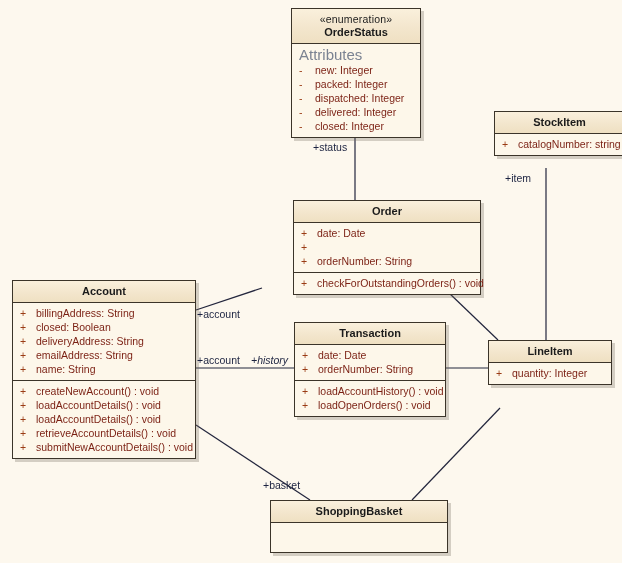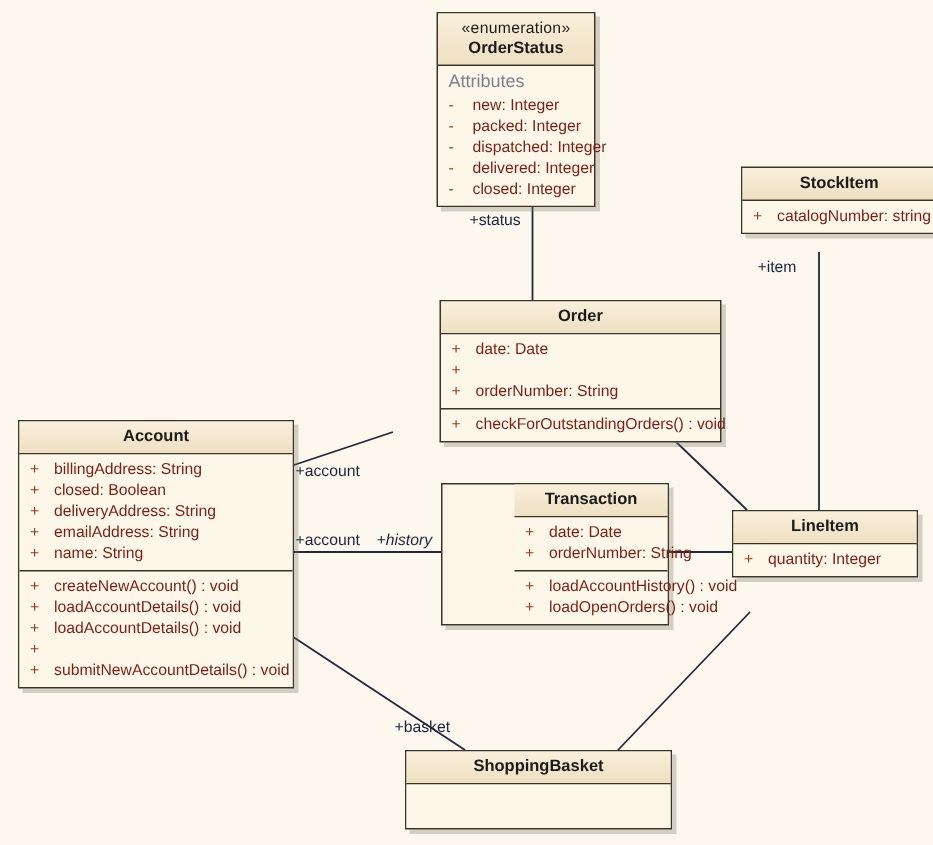"«enumeration»" div.uml { width: 106px -> 130px }
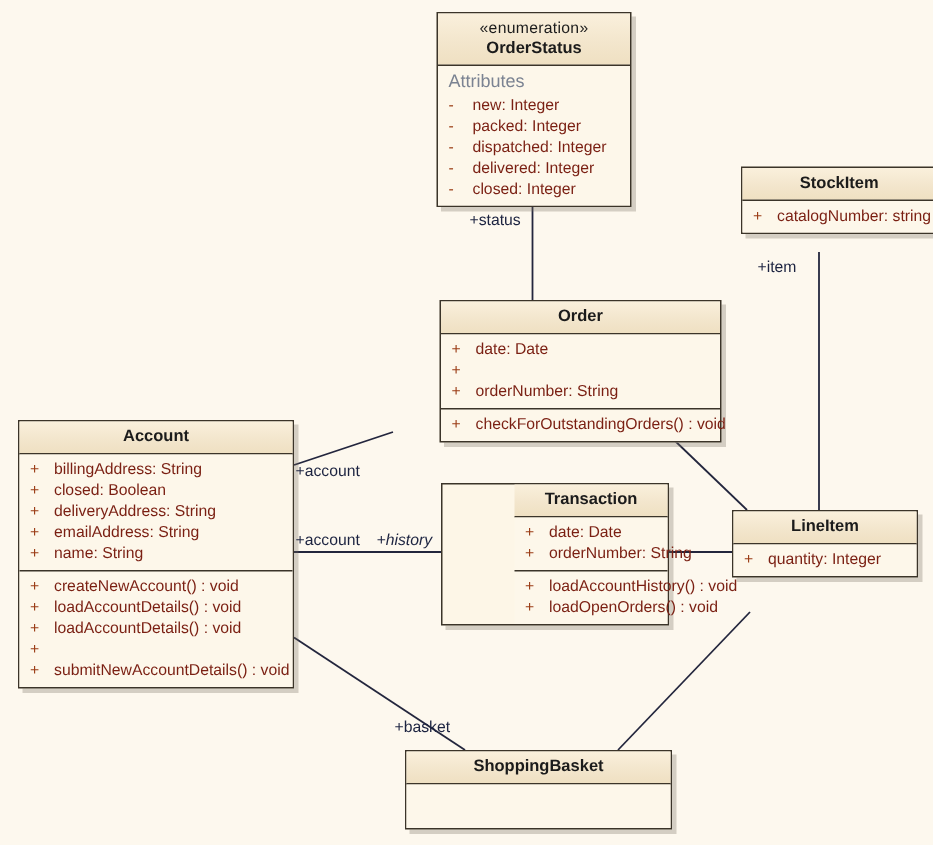"Attributes" .seclabel { font-size: 12px -> 15px }
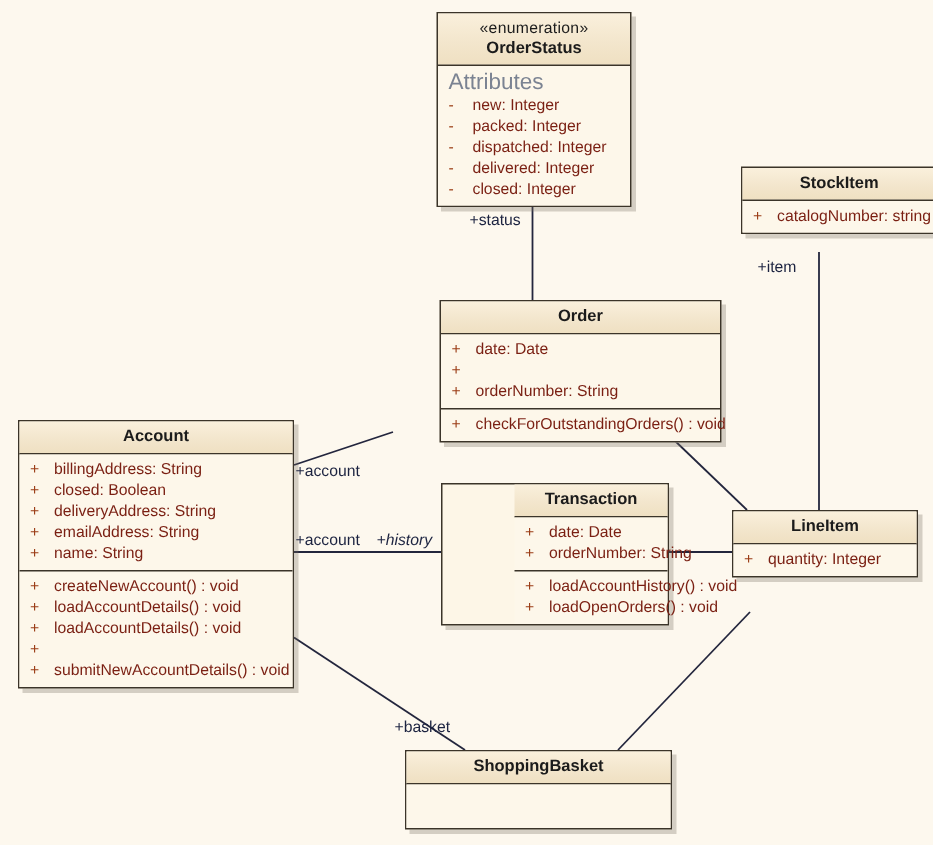"Transaction" div.uml { padding-left: 48px -> none }
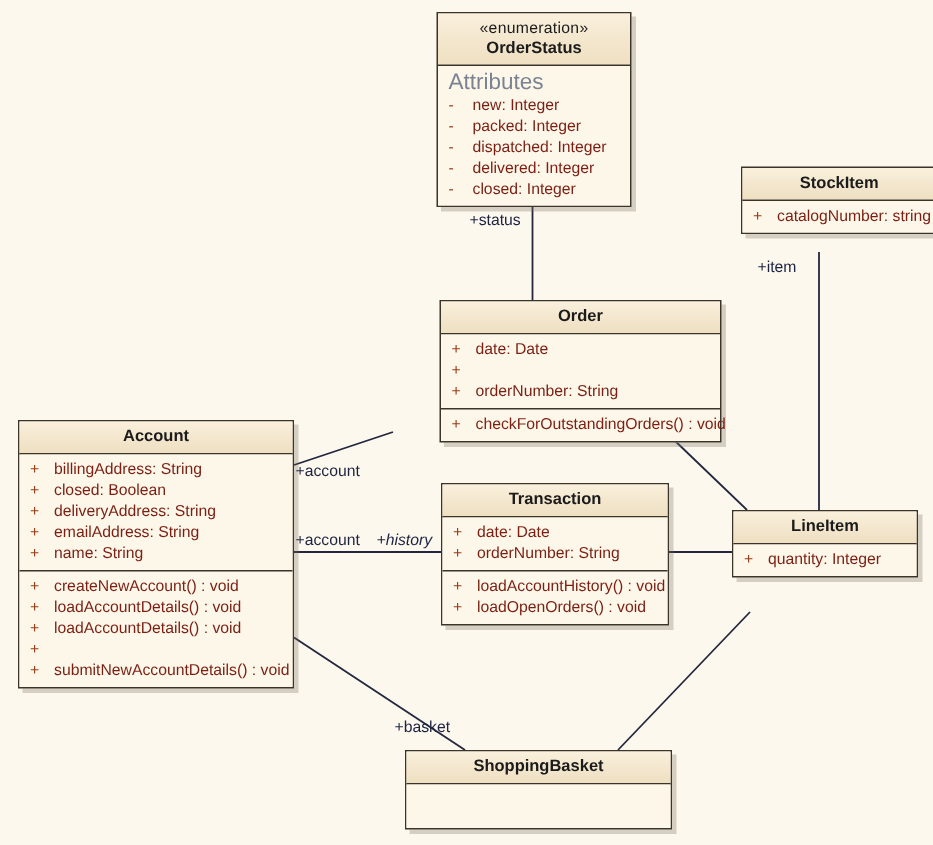"retrieveAccountDetails() : void" span.sig { html: none -> <span>retrieveAccountDetails() : void</span> }
